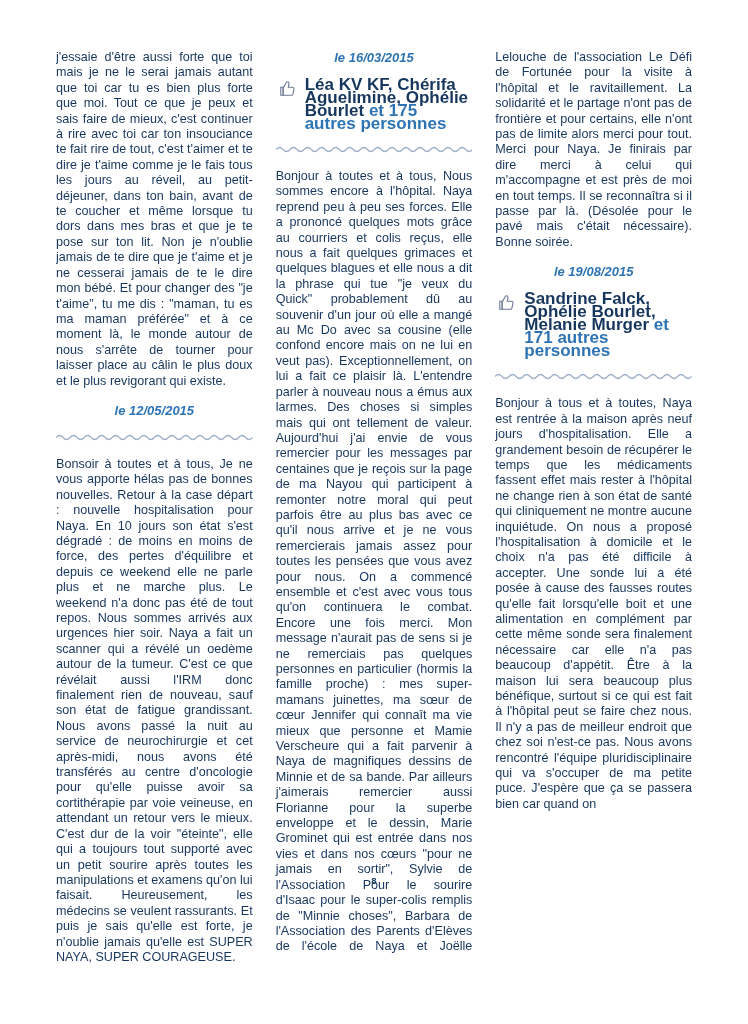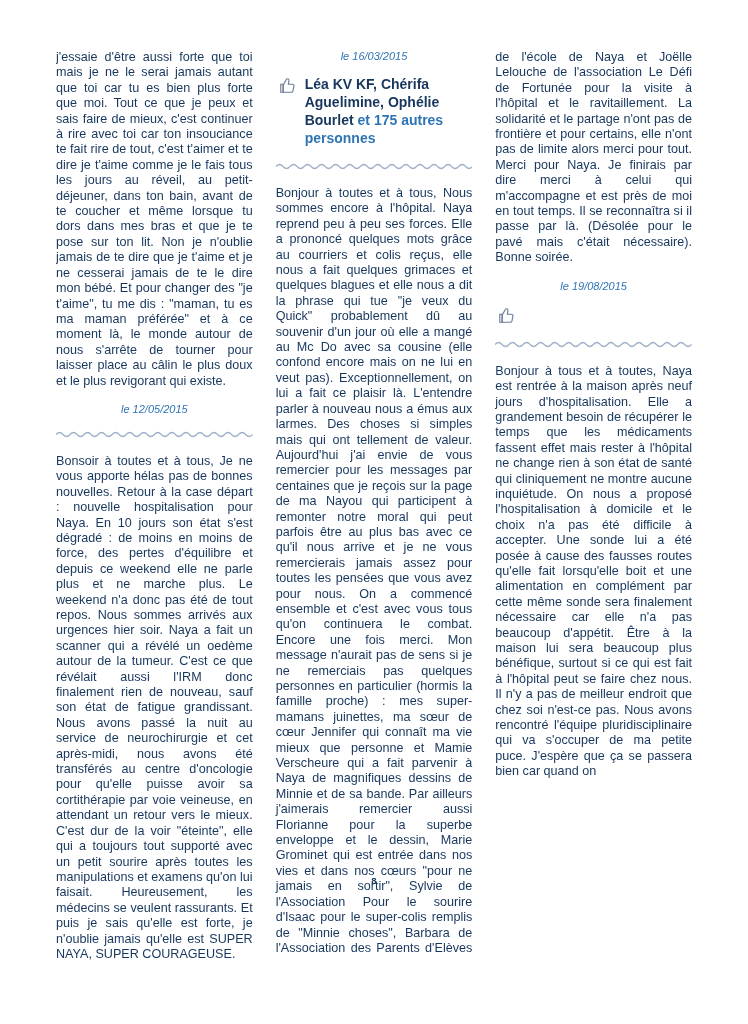"le 16/03/2015" .post-date { font-size: 11px -> 13px; font-weight: normal -> bold }
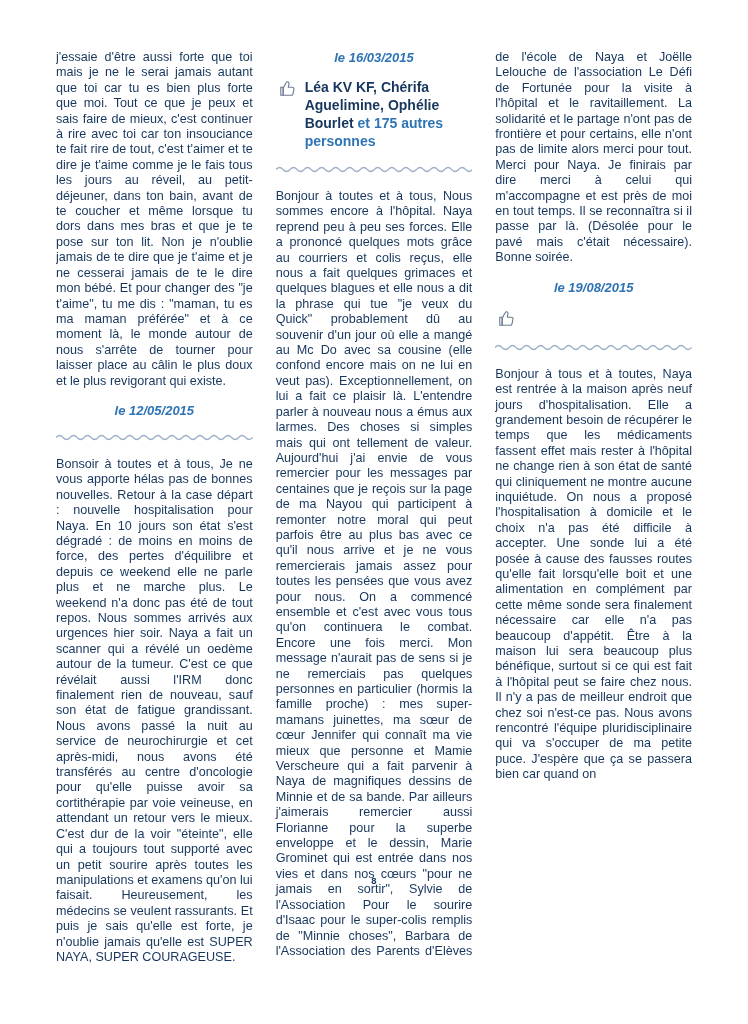"Léa KV KF, Chérifa Aguelimine," .like-text { font-size: 14px -> 17px; line-height: 18px -> 13px }
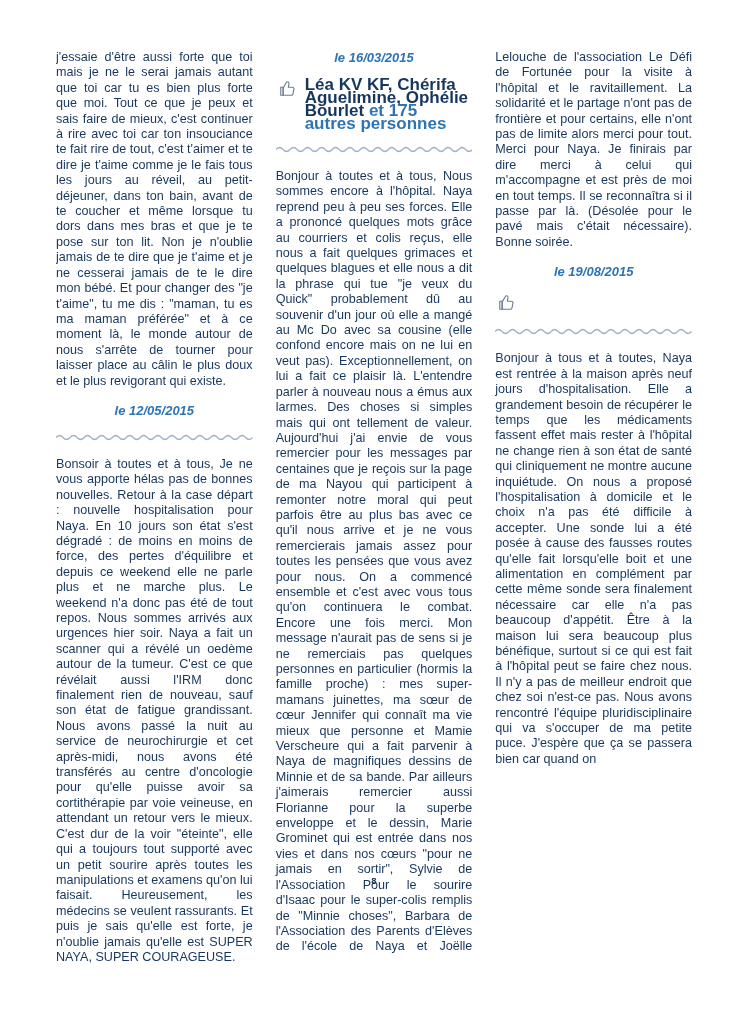"Sandrine Falck, Ophélie Bourlet, Melanie" span.like-text { html: none -> <span><span>Sandrine Falck, Ophélie Bourlet, Melanie Murger</span> <span>et 171 autres personnes</span></span> }
